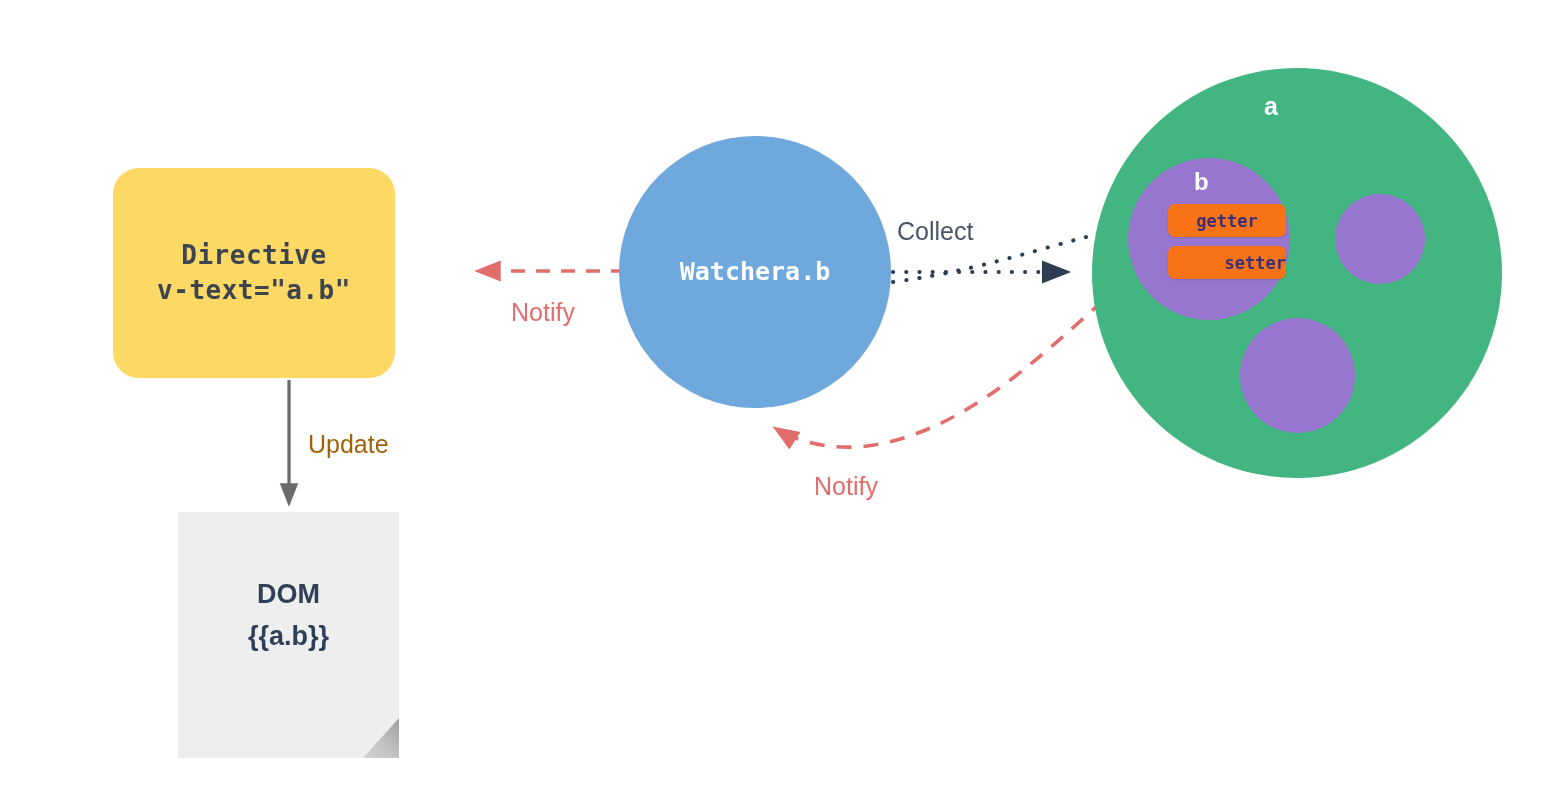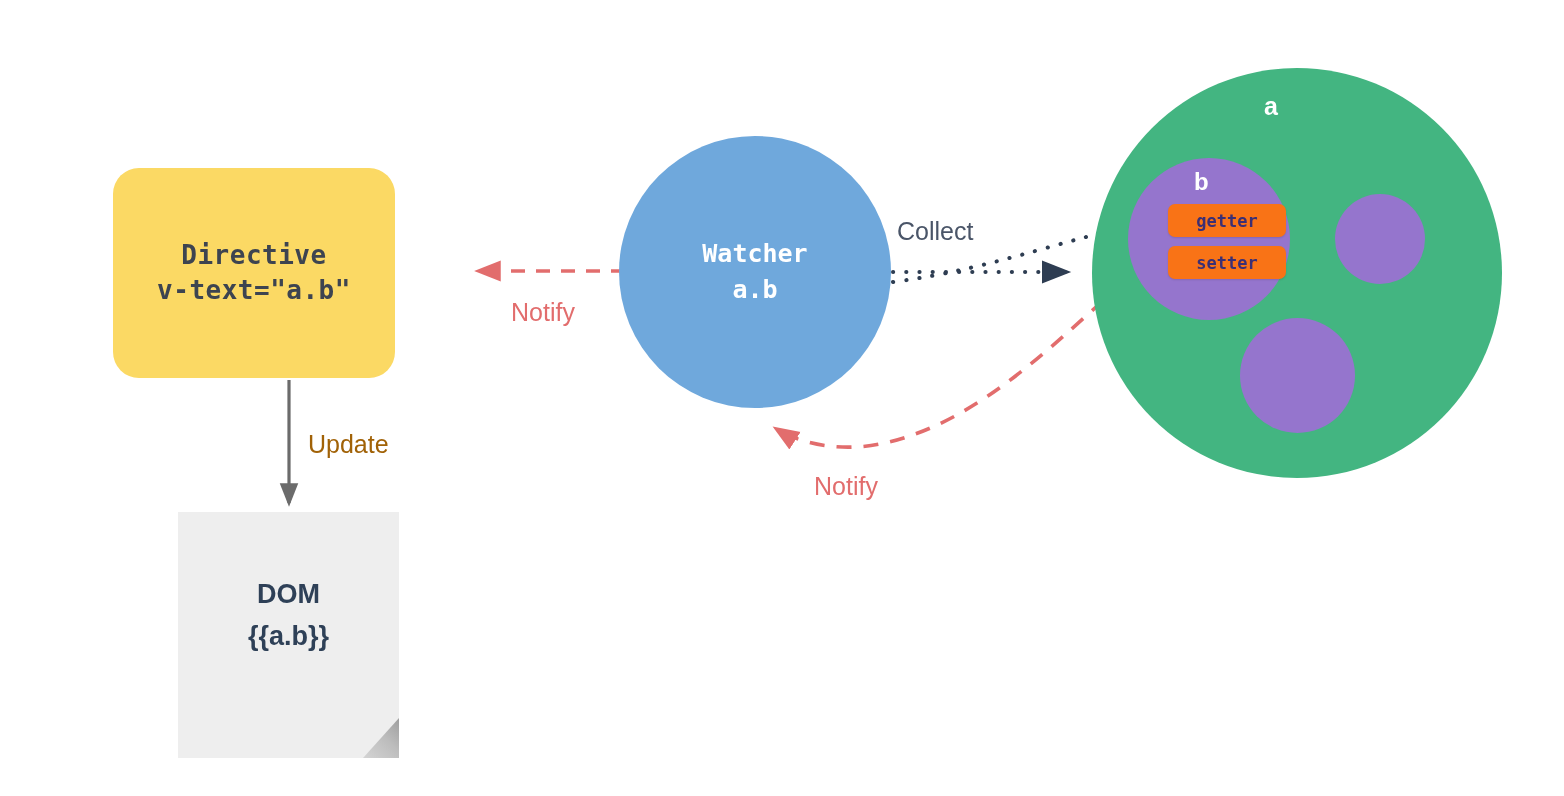"Watcher" .watcher { flex-direction: column -> row }
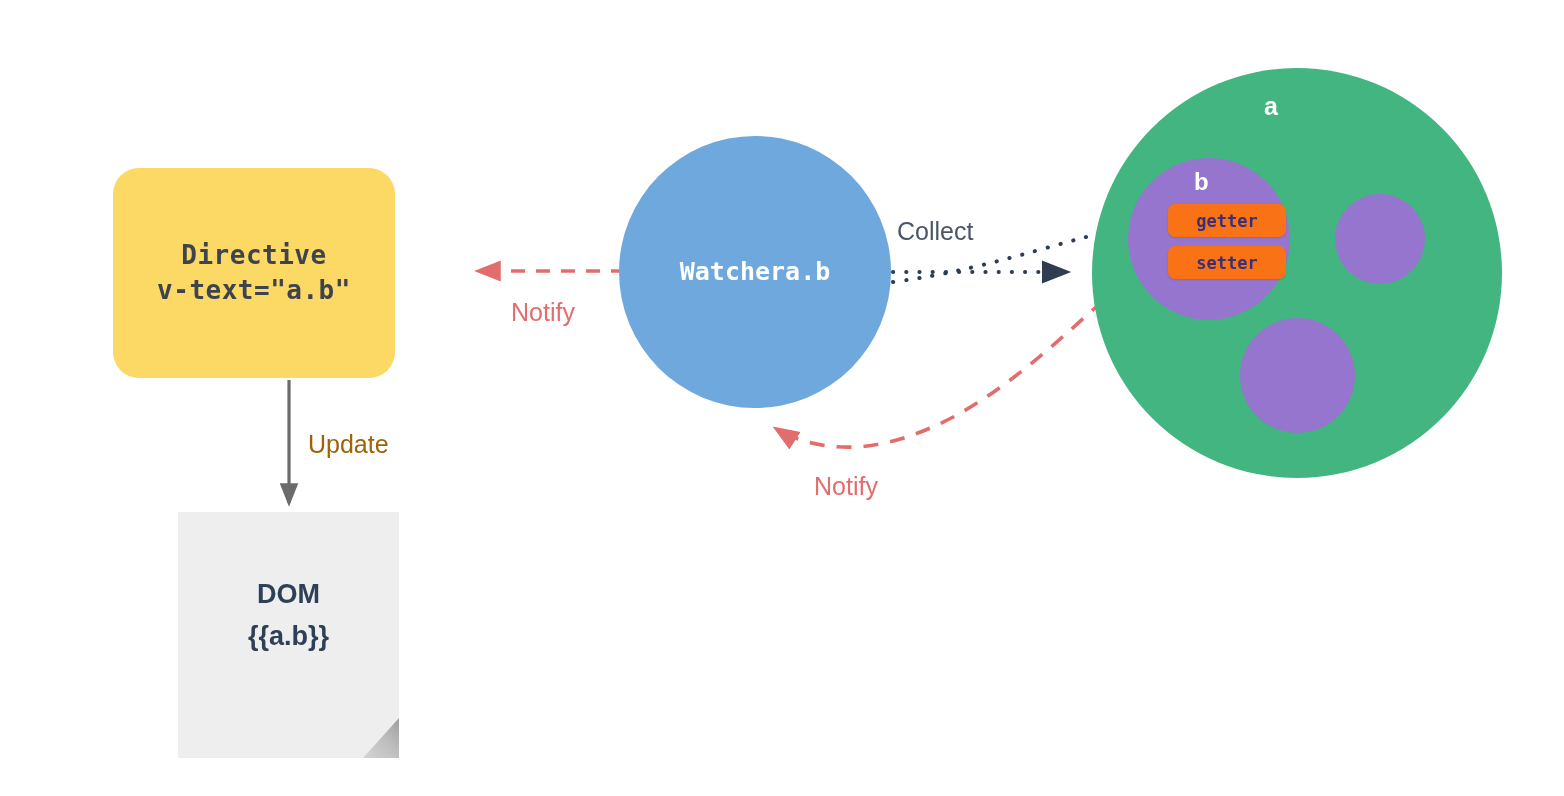"setter" .pill-setter { justify-content: none -> flex-end }
